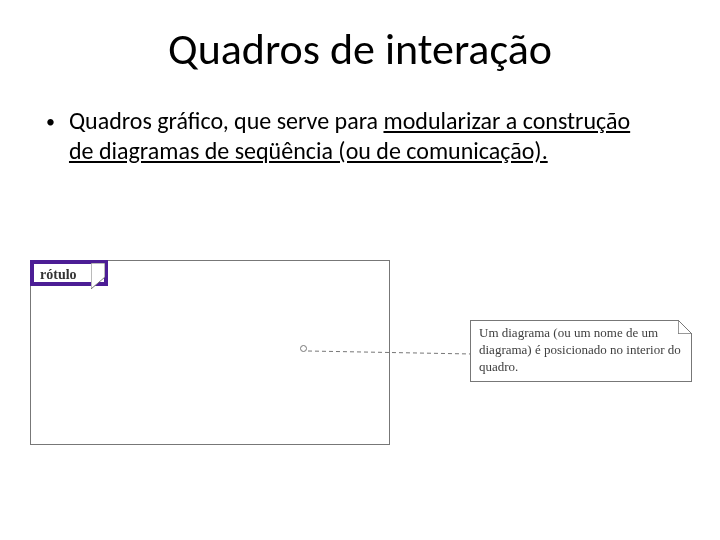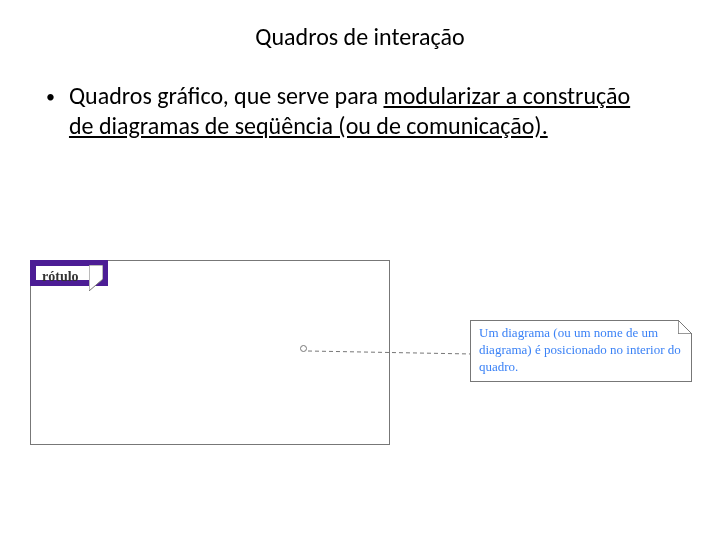"Quadros de interação" .title { font-size: 24px -> 44px }
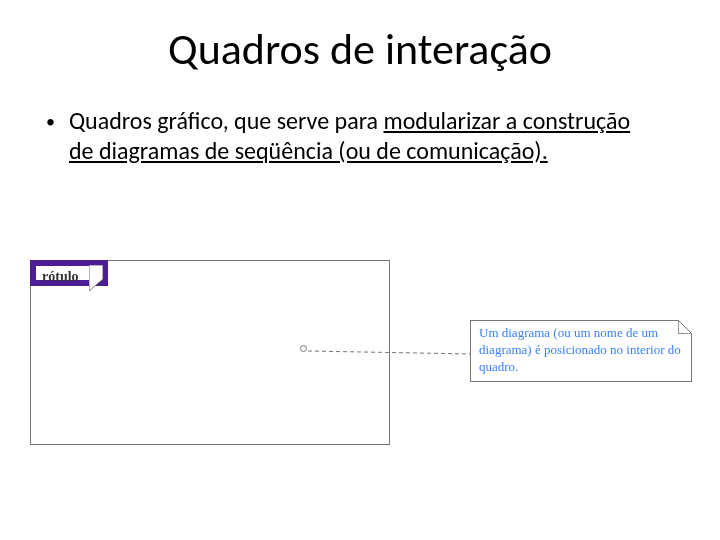"rótulo" .label-tab { border: 6px solid #4c1d95 -> 4px solid #4c1d95 }
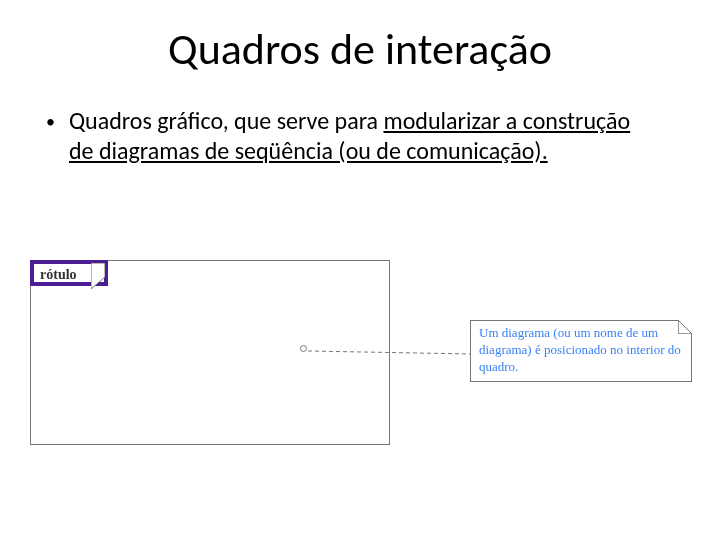"Um diagrama (ou um nome" .note-box { color: #3b82f6 -> #404040 }
